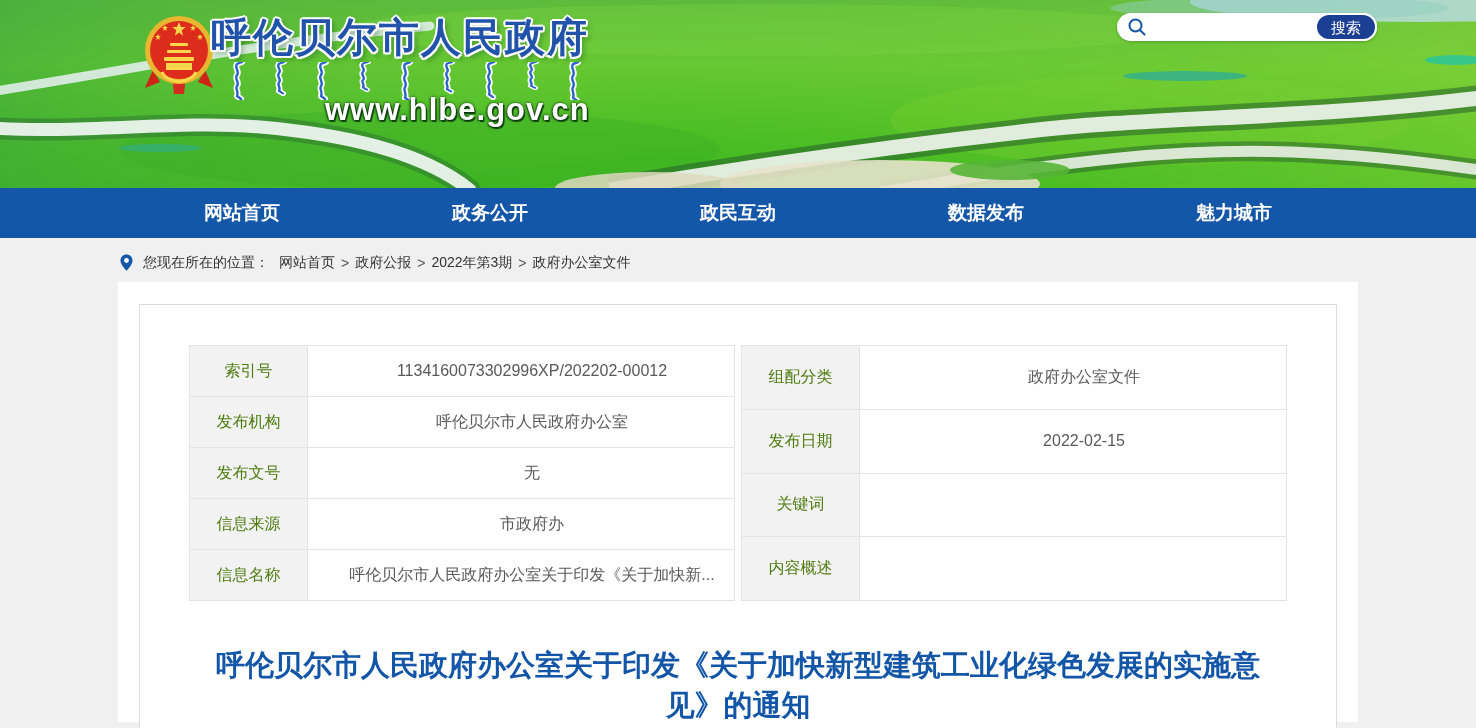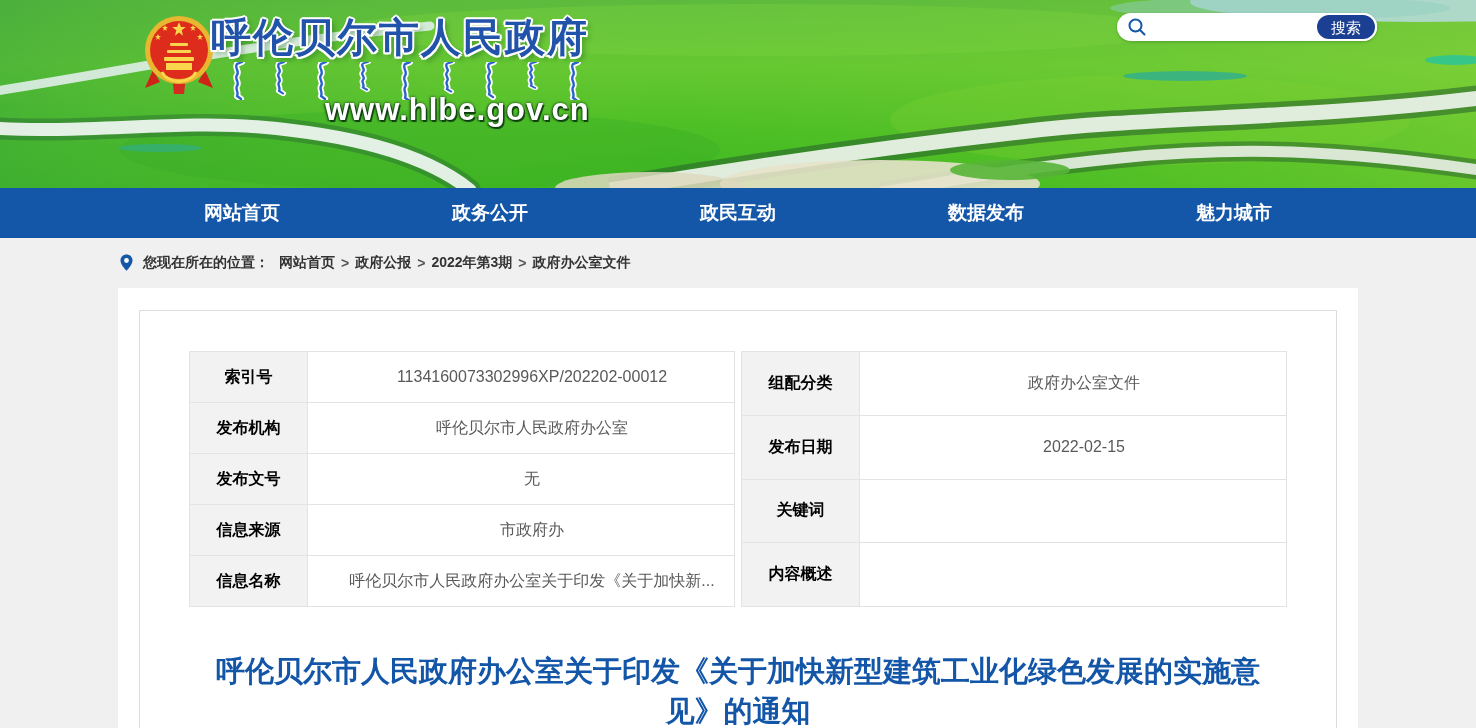"您现在所在的位置：" .crumb-strip { font-weight: bold -> none; height: 50px -> 44px }
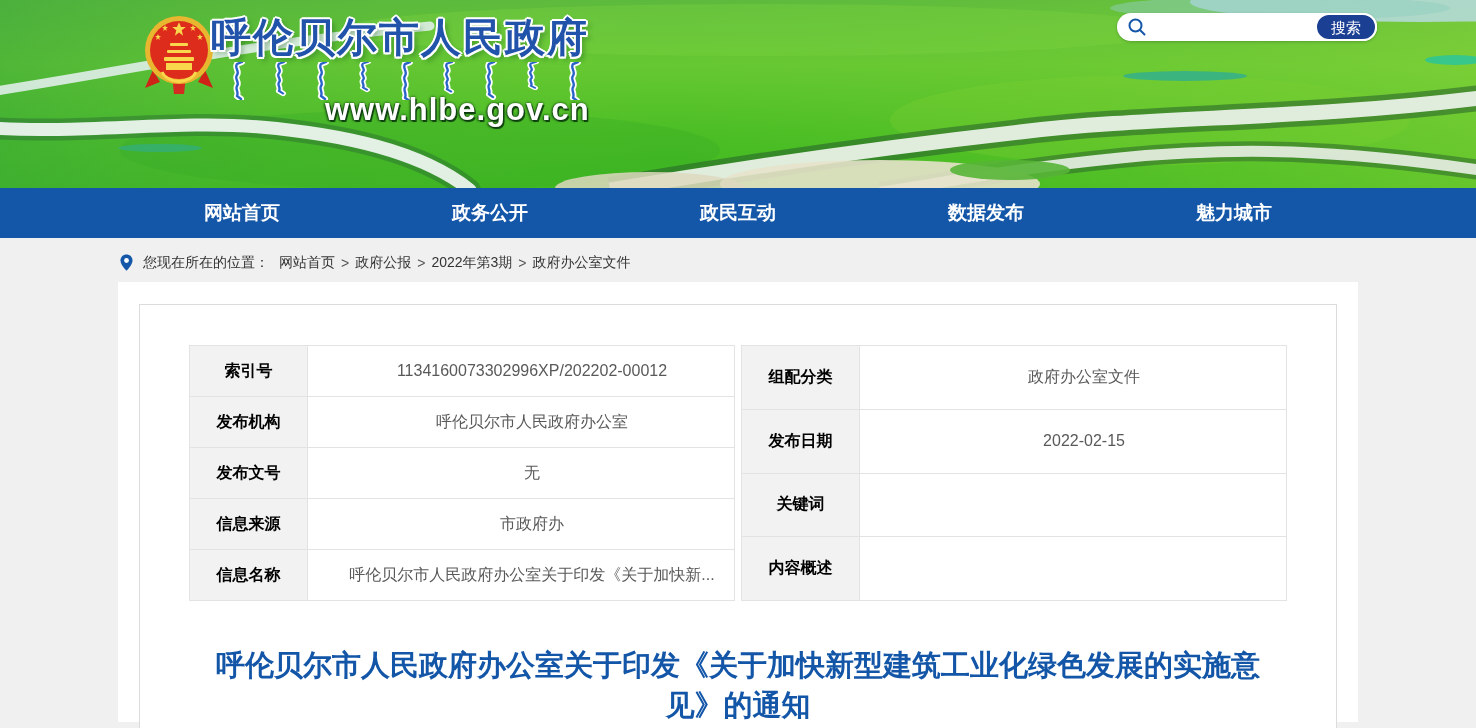"索引号" .meta-tables th { color: #000000 -> #4d7c0f; font-weight: bold -> normal }
